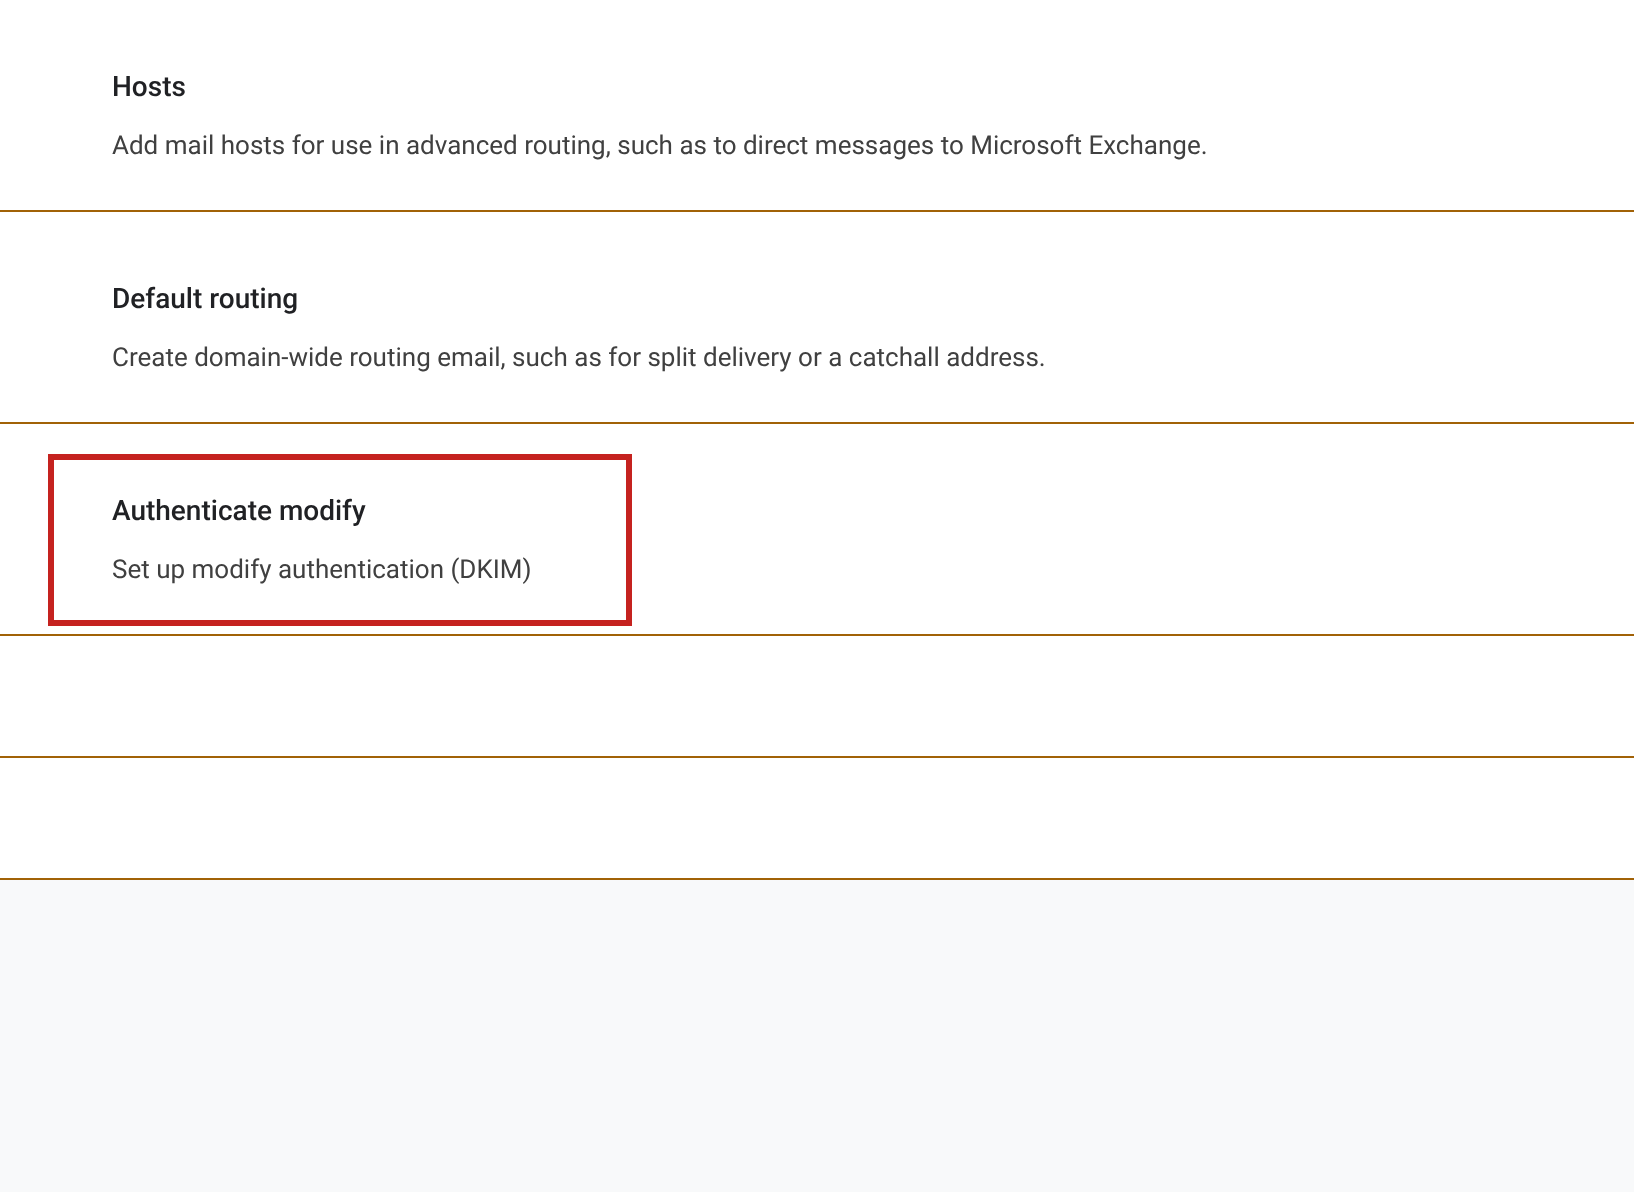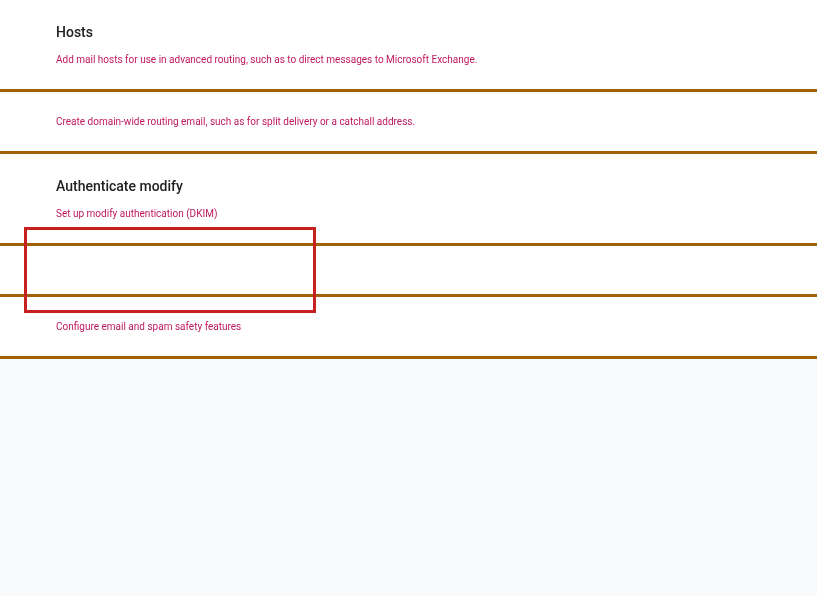"Hosts" .settings-item { border-bottom: 3px solid #a16207 -> 1px solid #a16207; padding: 24px 24px 24px 56px -> 36px 24px 24px 56px }
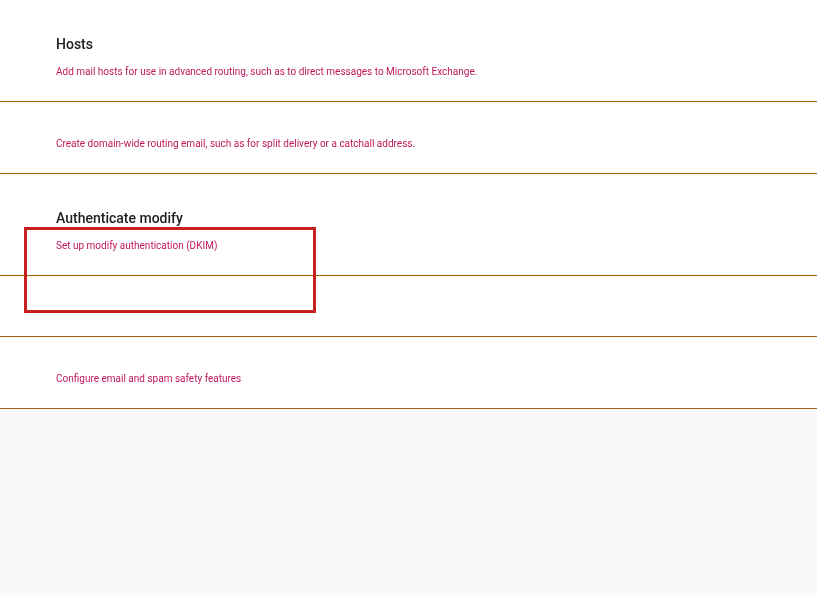"Add mail hosts for use" .settings-item-description { color: #be185d -> #404040; font-size: 10px -> 13px }
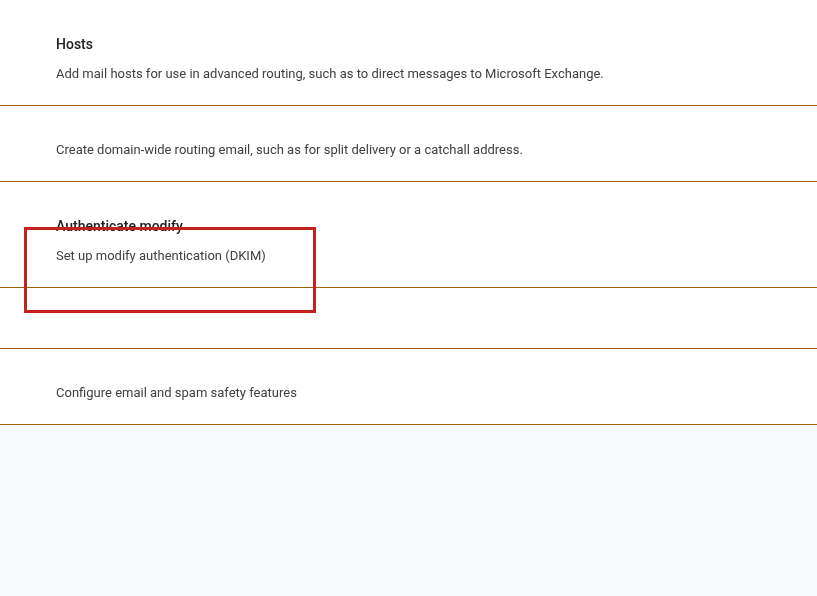"Default routing" div.settings-item-title { html: none -> <div>Default routing</div> }
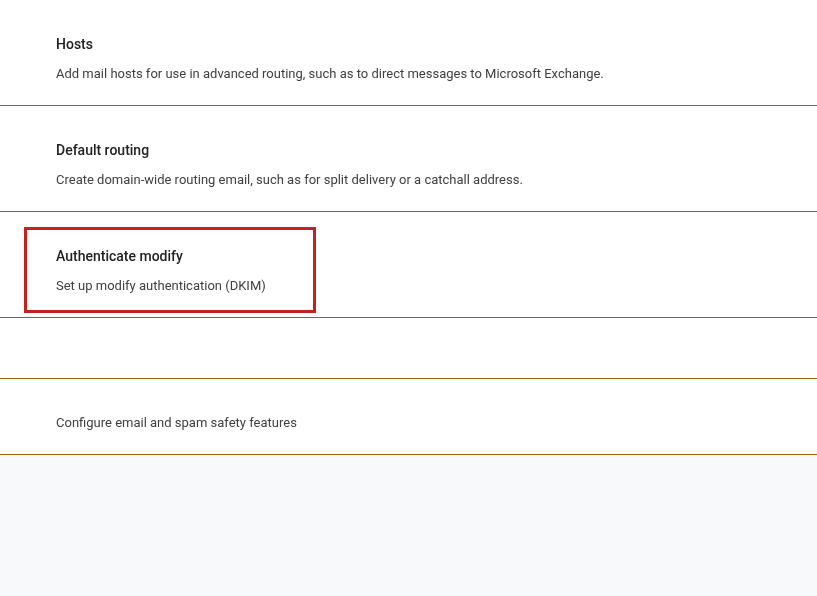"Configure email and spam safety" div.settings-item-description { html: <div>Configure email and spam safety features</div> -> none }
